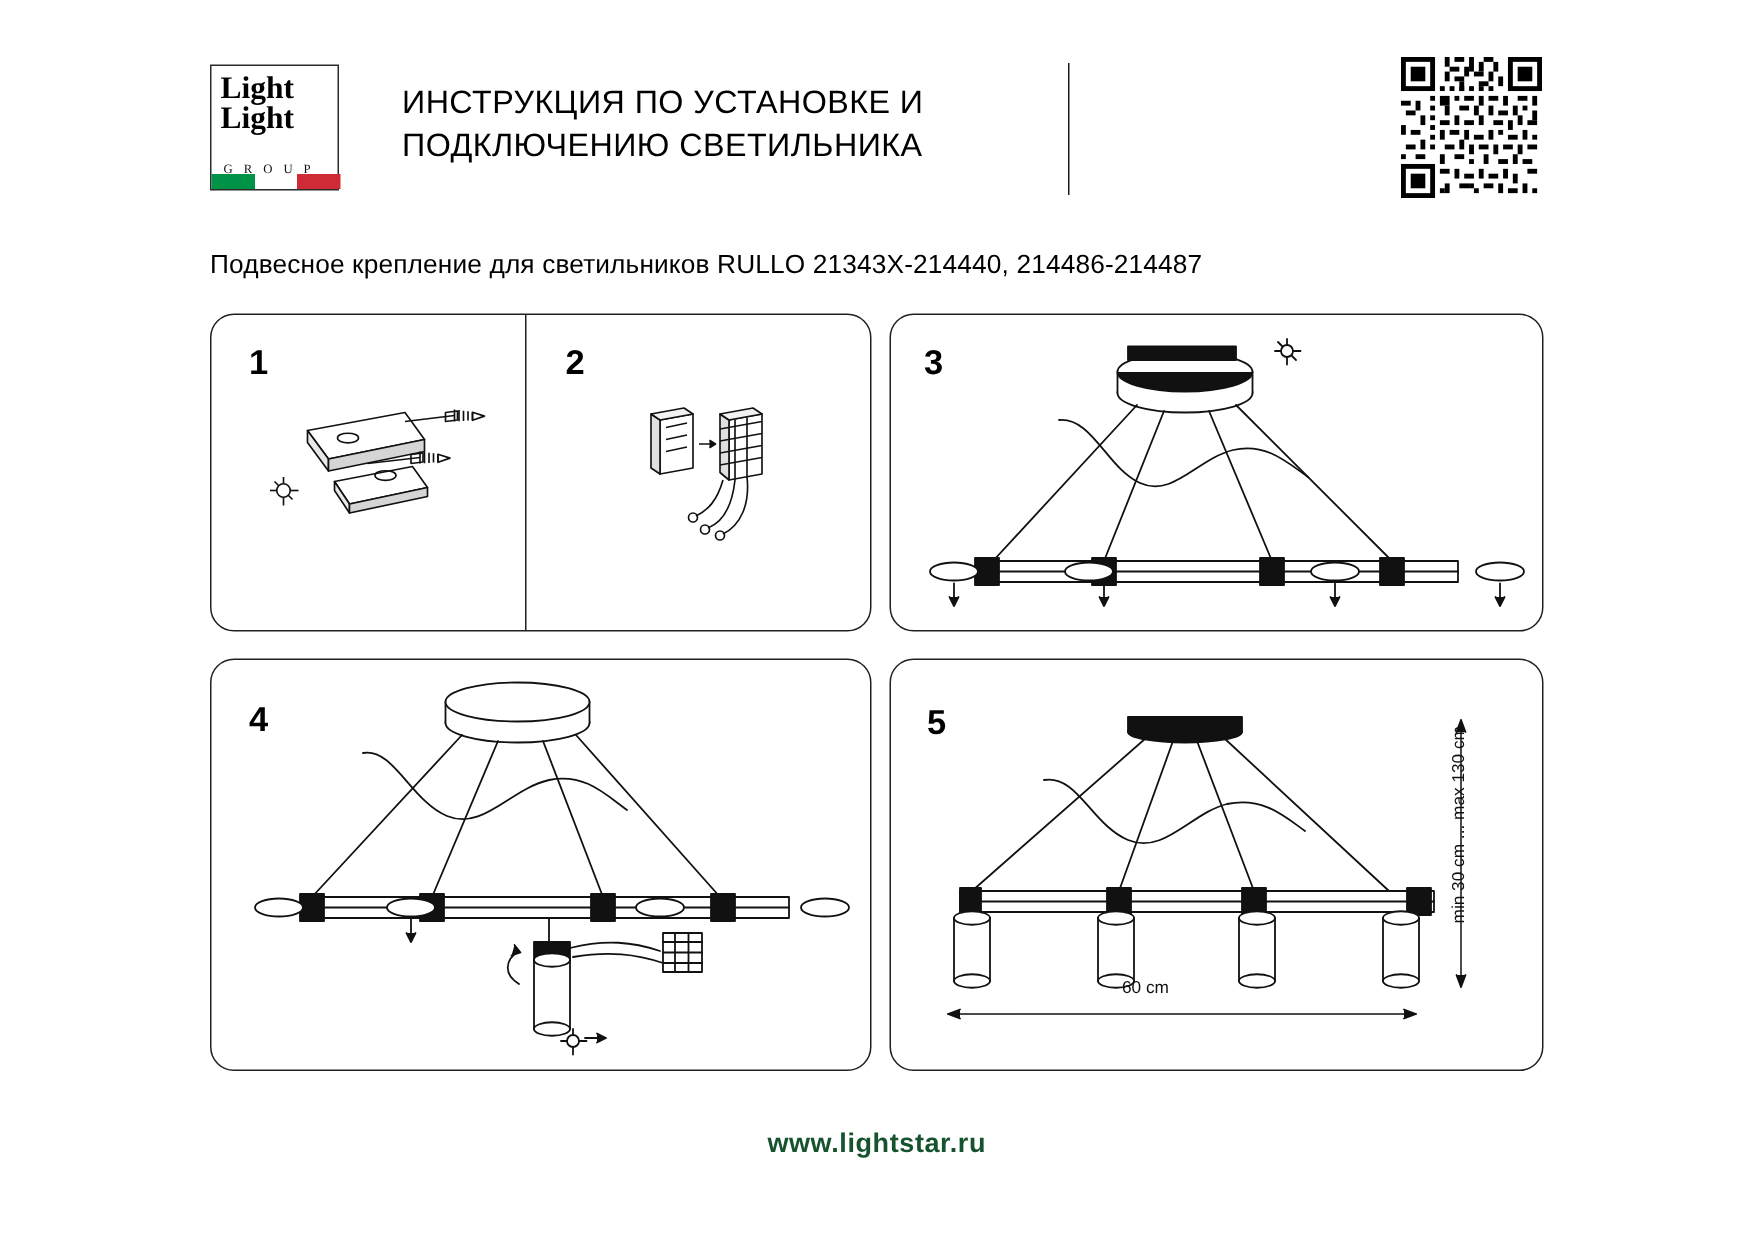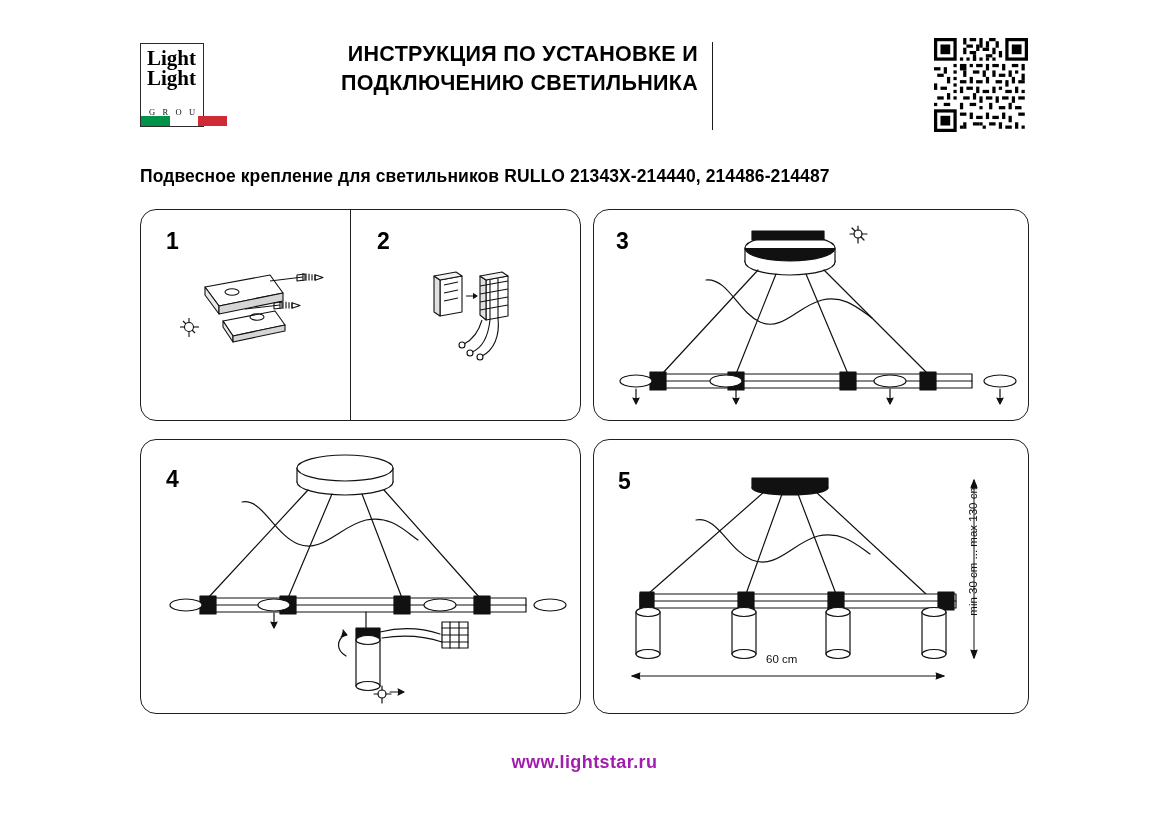"Light" .logo-box { width: 64px -> 86px }
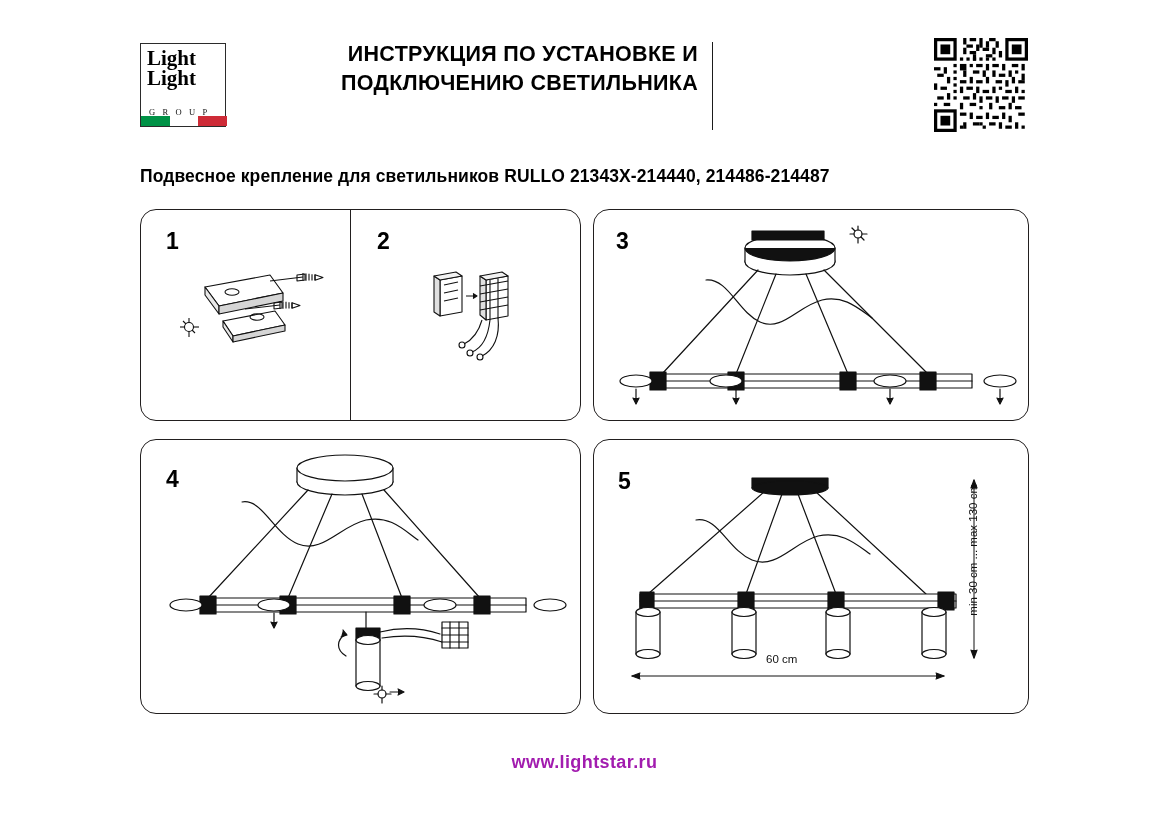"ИНСТРУКЦИЯ ПО УСТАНОВКЕ И ПОДКЛЮЧЕНИЮ" .title-main { font-weight: 700 -> 400; text-align: right -> none; top: 40px -> 54px }
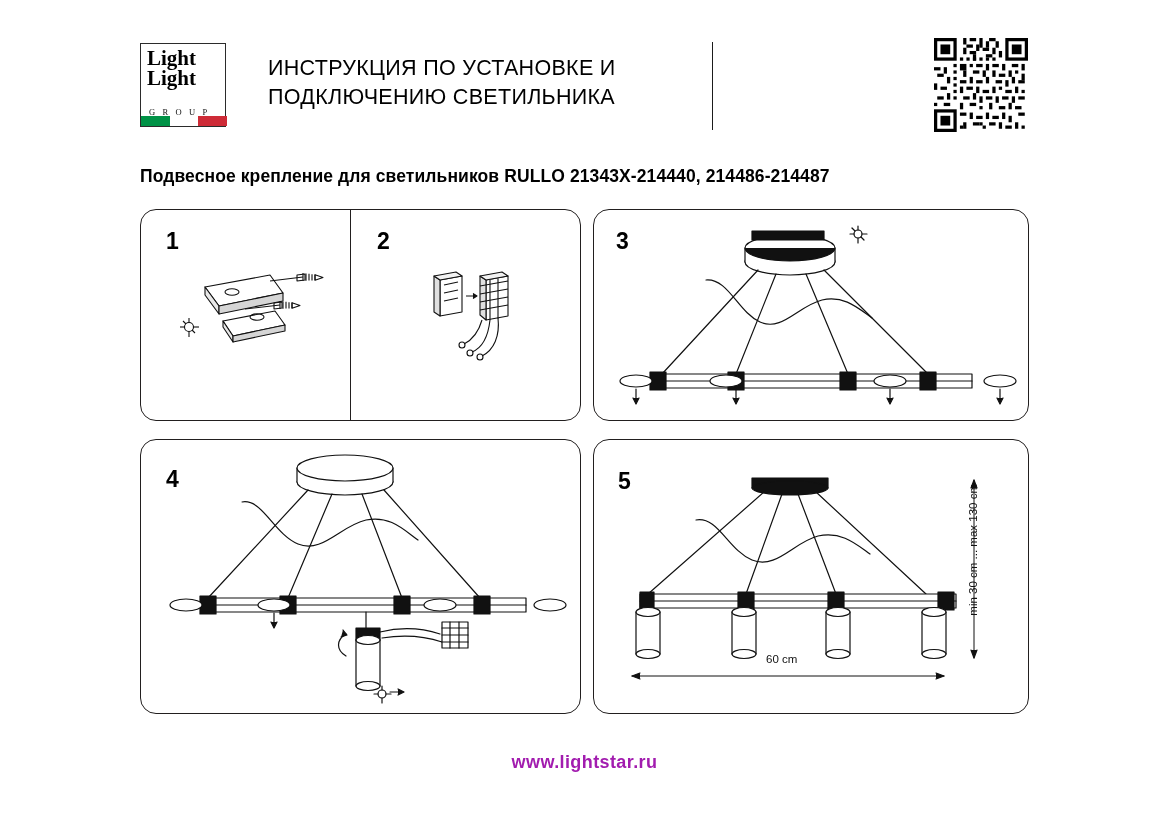"Подвесное крепление для светильников" .subtitle { font-weight: 700 -> 400 }
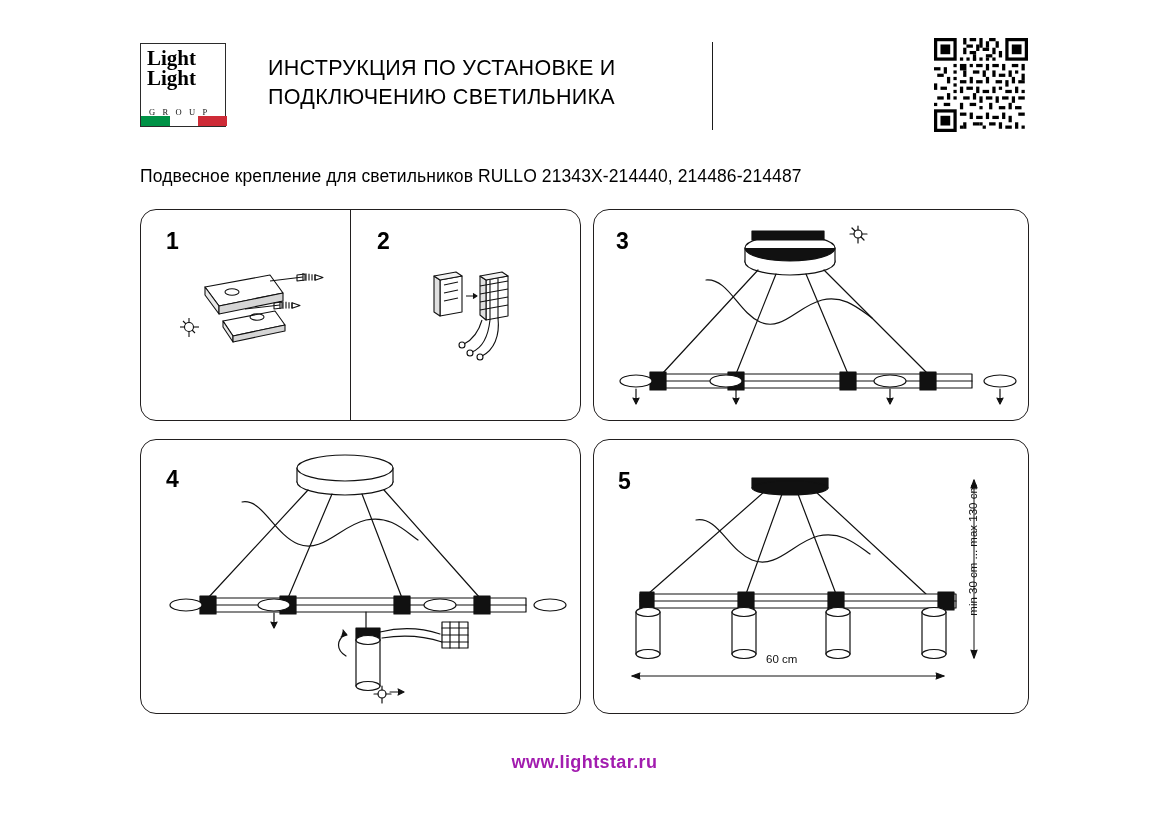"60 cm" .dim-h { margin-left: 18px -> none }
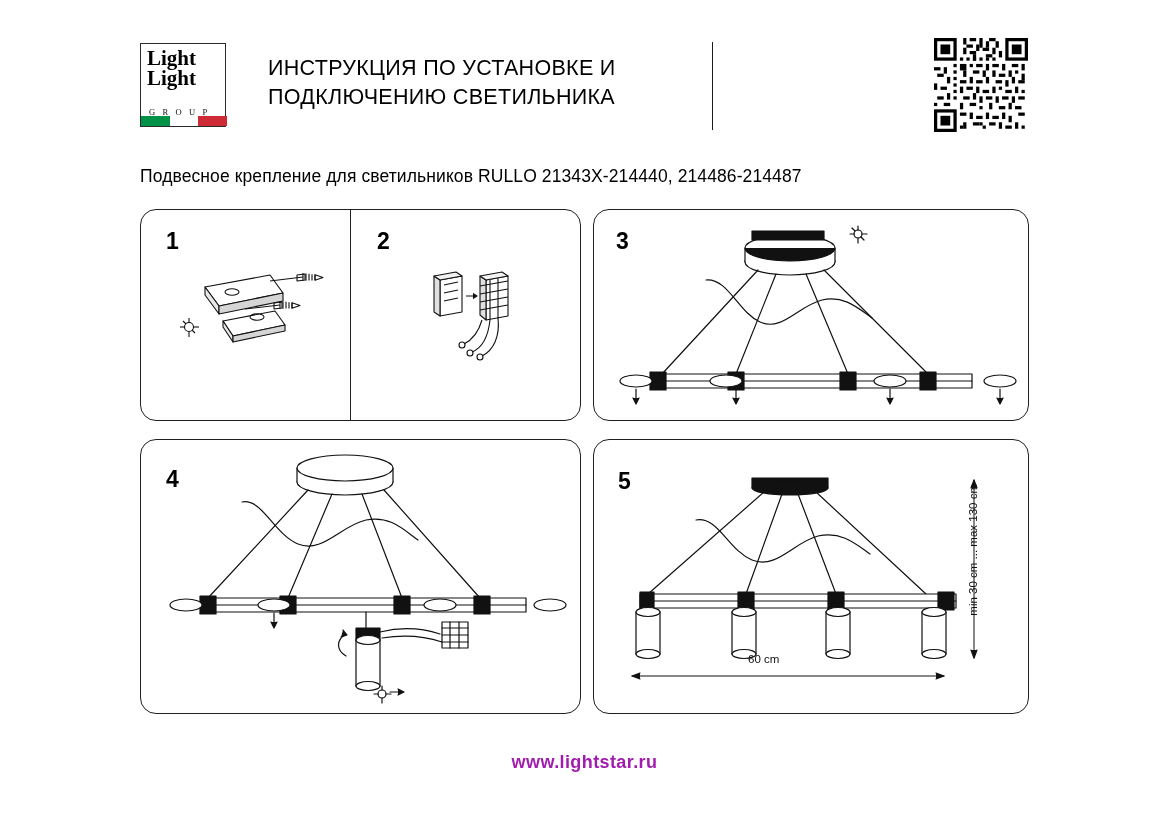"www.lightstar.ru" .footer { color: #a21caf -> #14532d }
